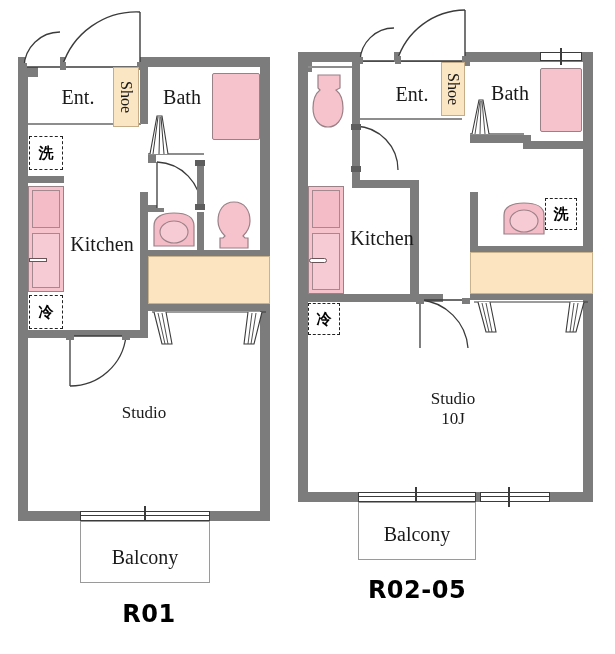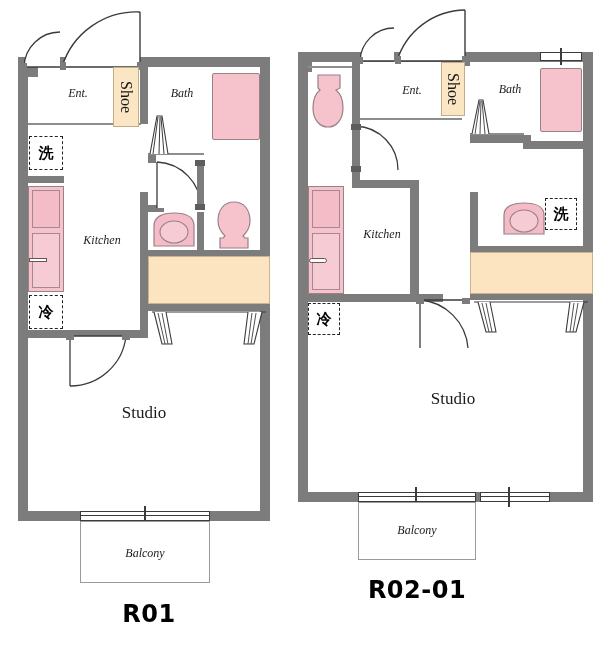"Ent." .label.mid { font-size: 12px -> 20px; font-style: italic -> none }
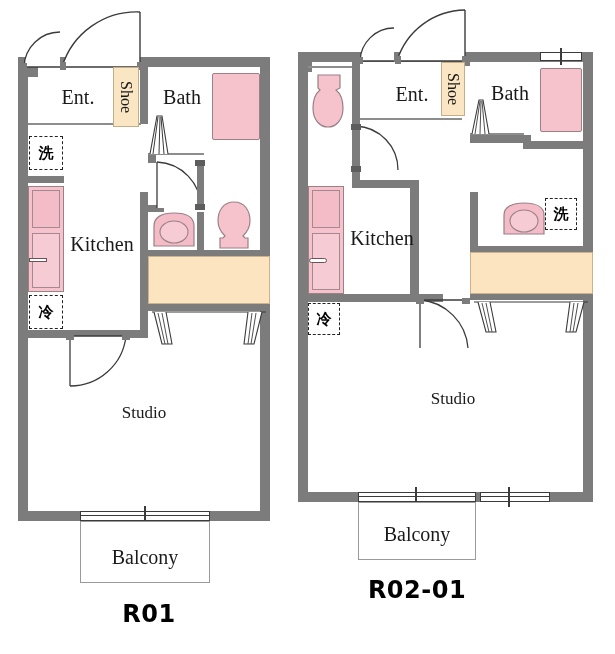"10J" div.label { html: none -> <div>10J</div> }
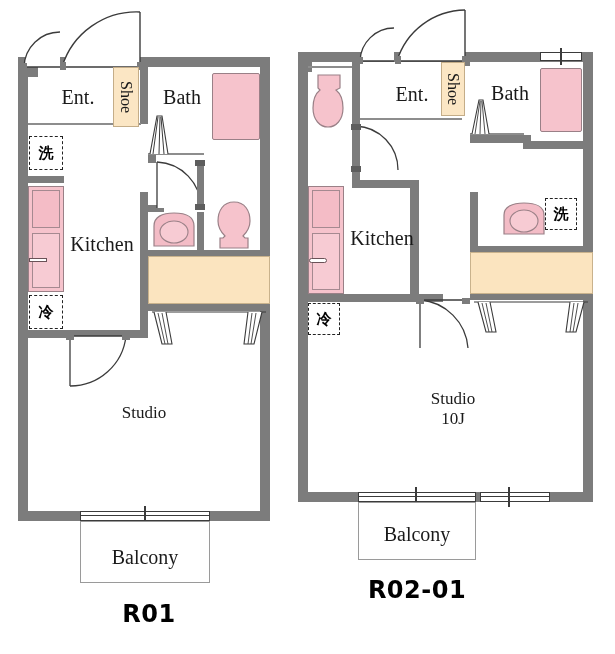"R02-01" div.planid { text: R02-01 -> R02-05 }
